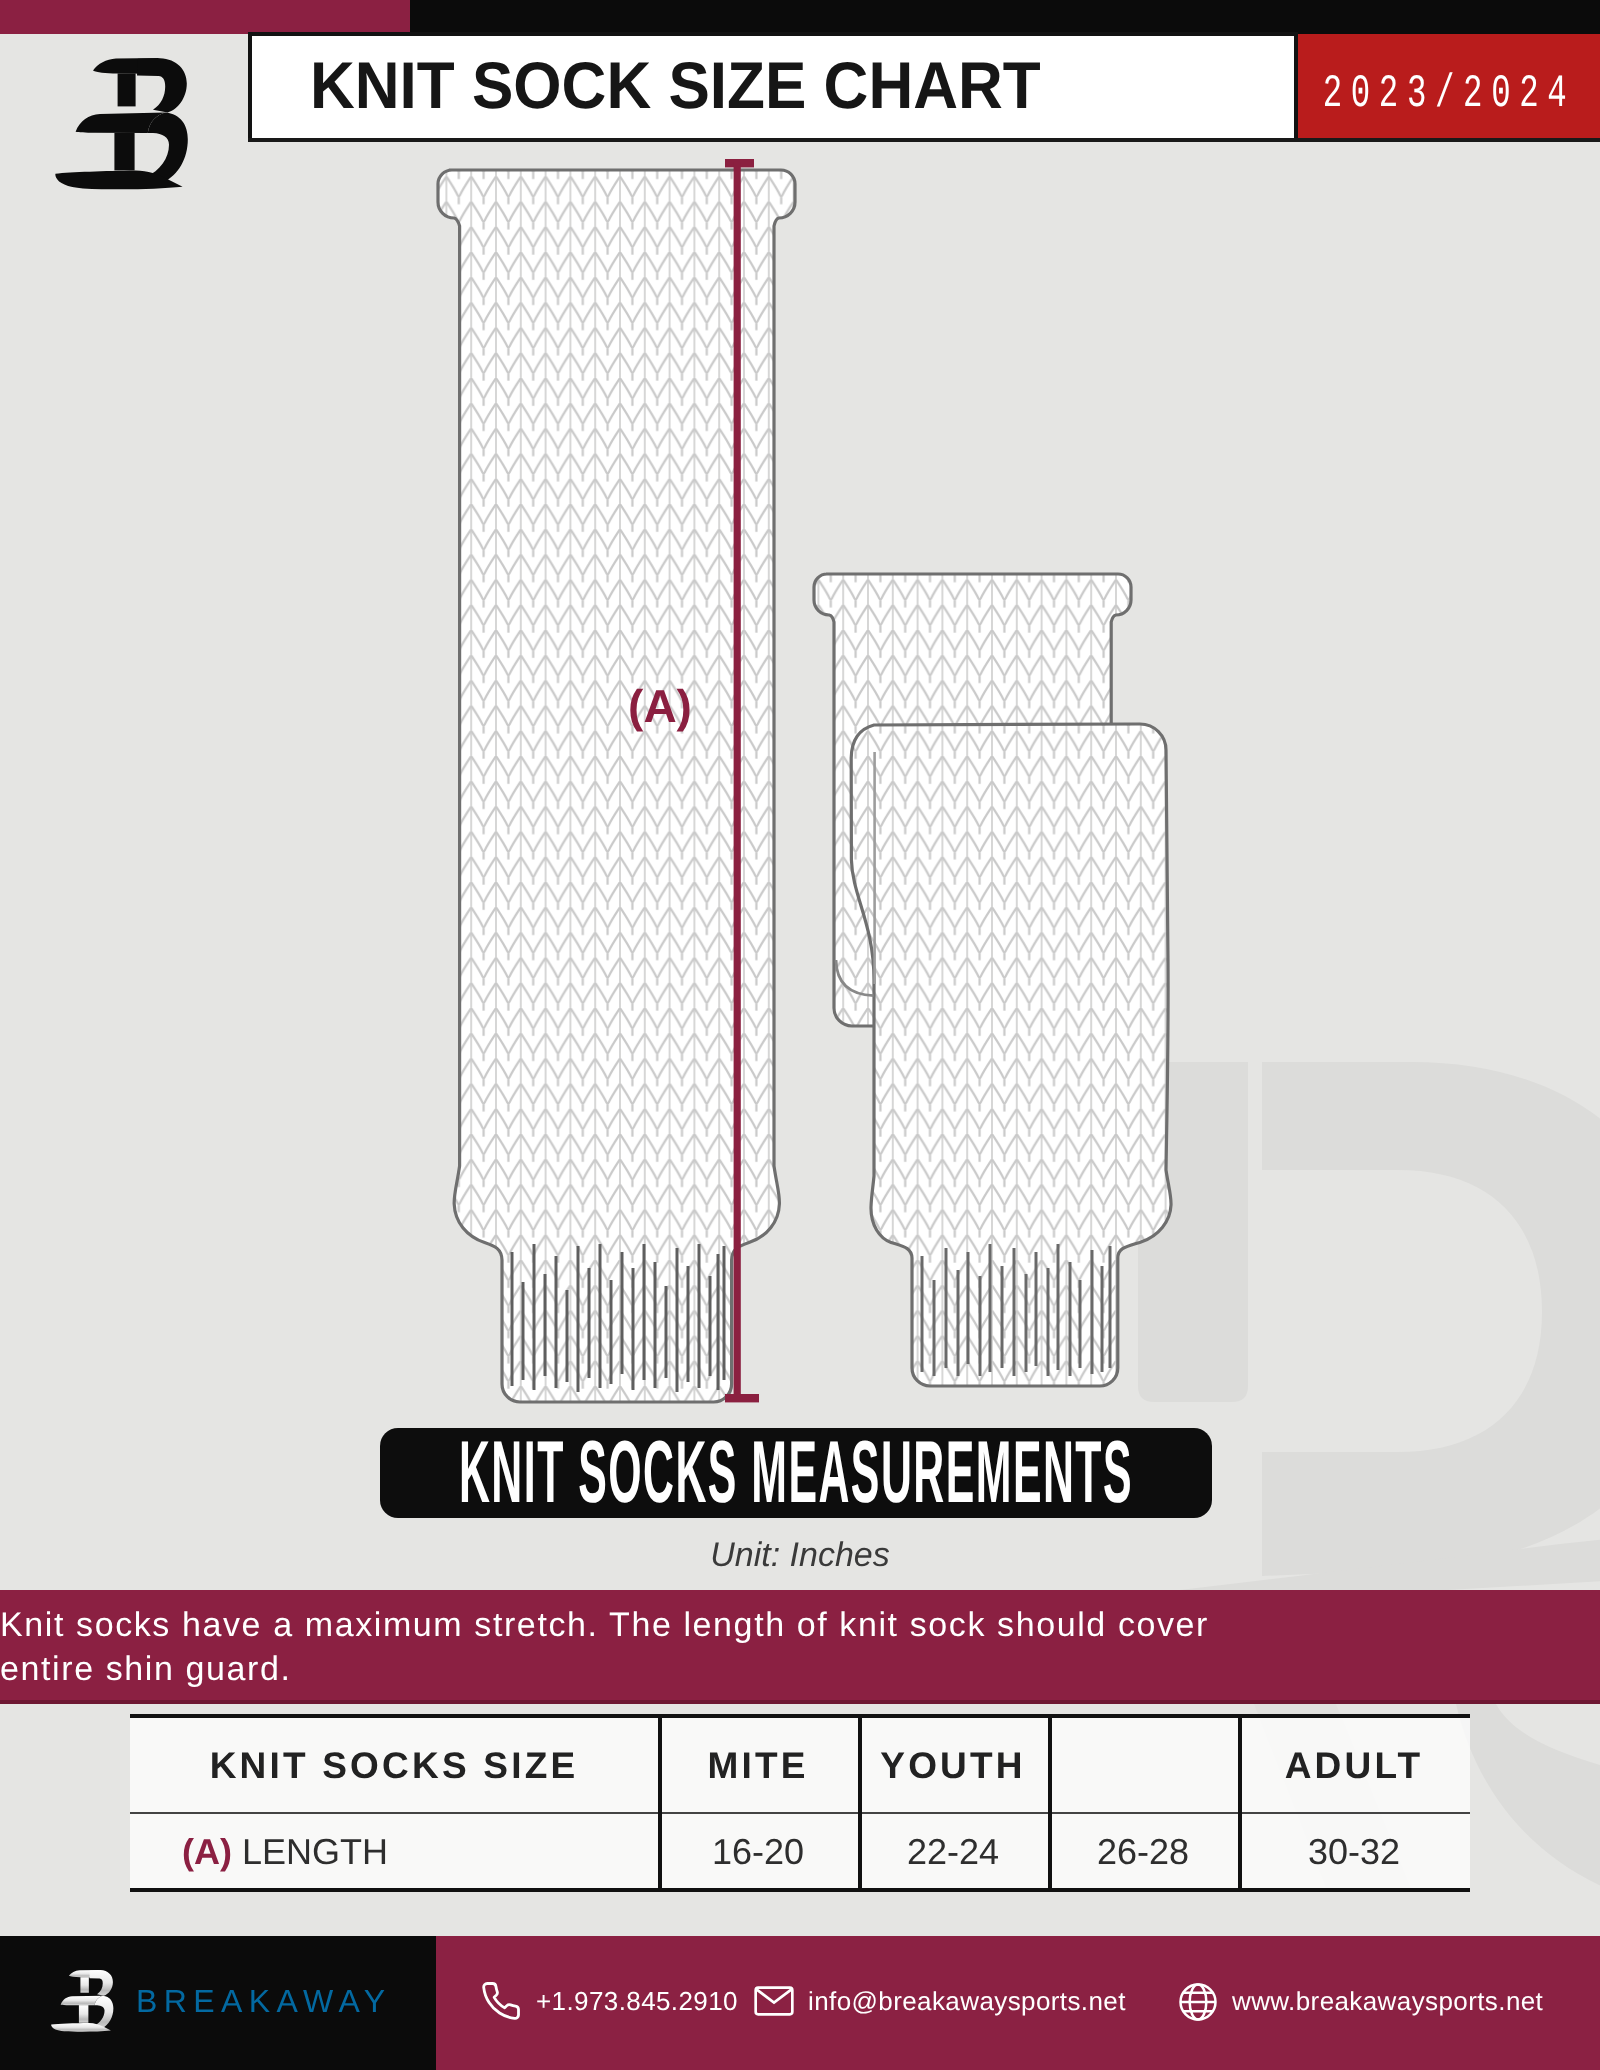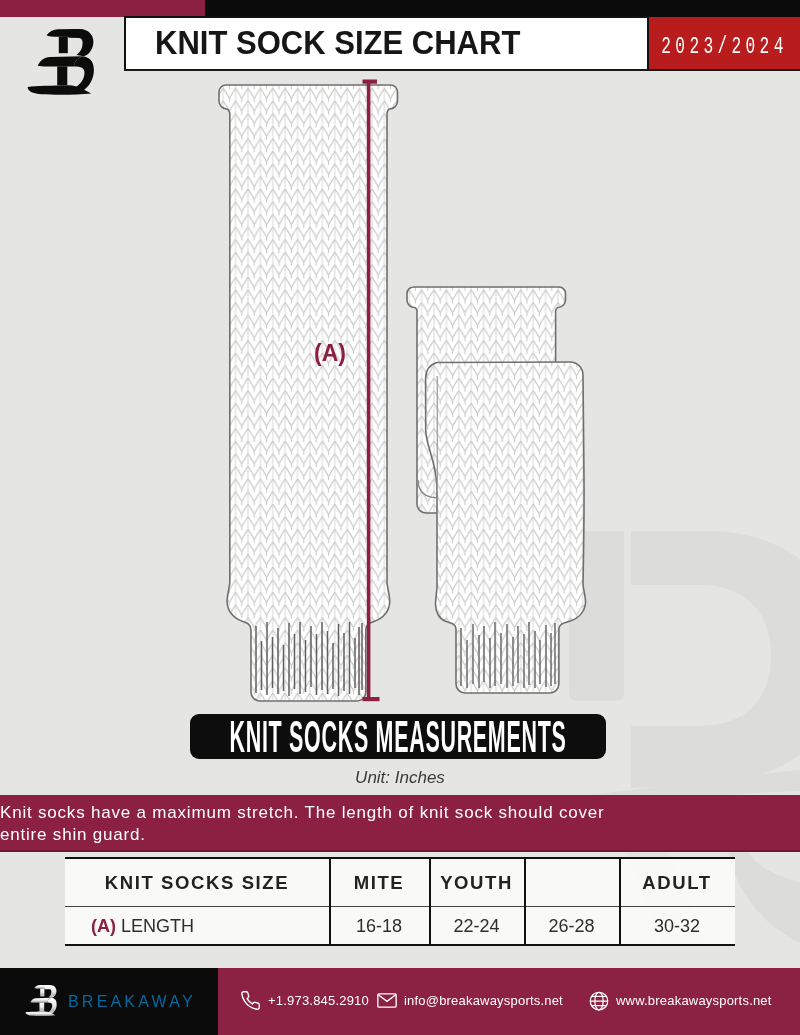"16-18" div.dc { text: 16-18 -> 16-20 }
